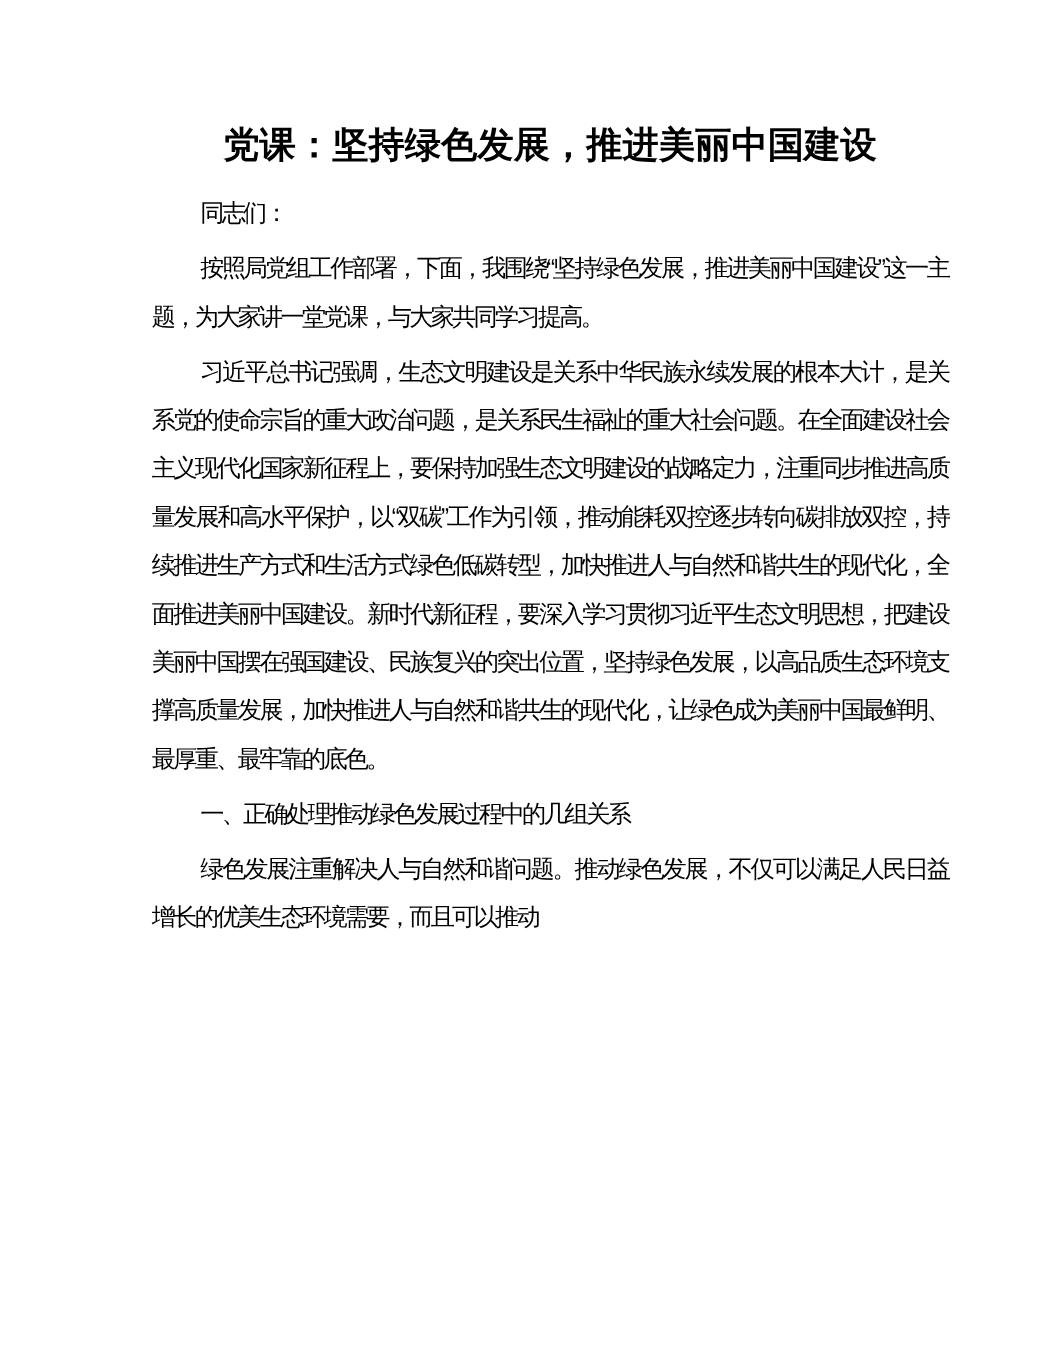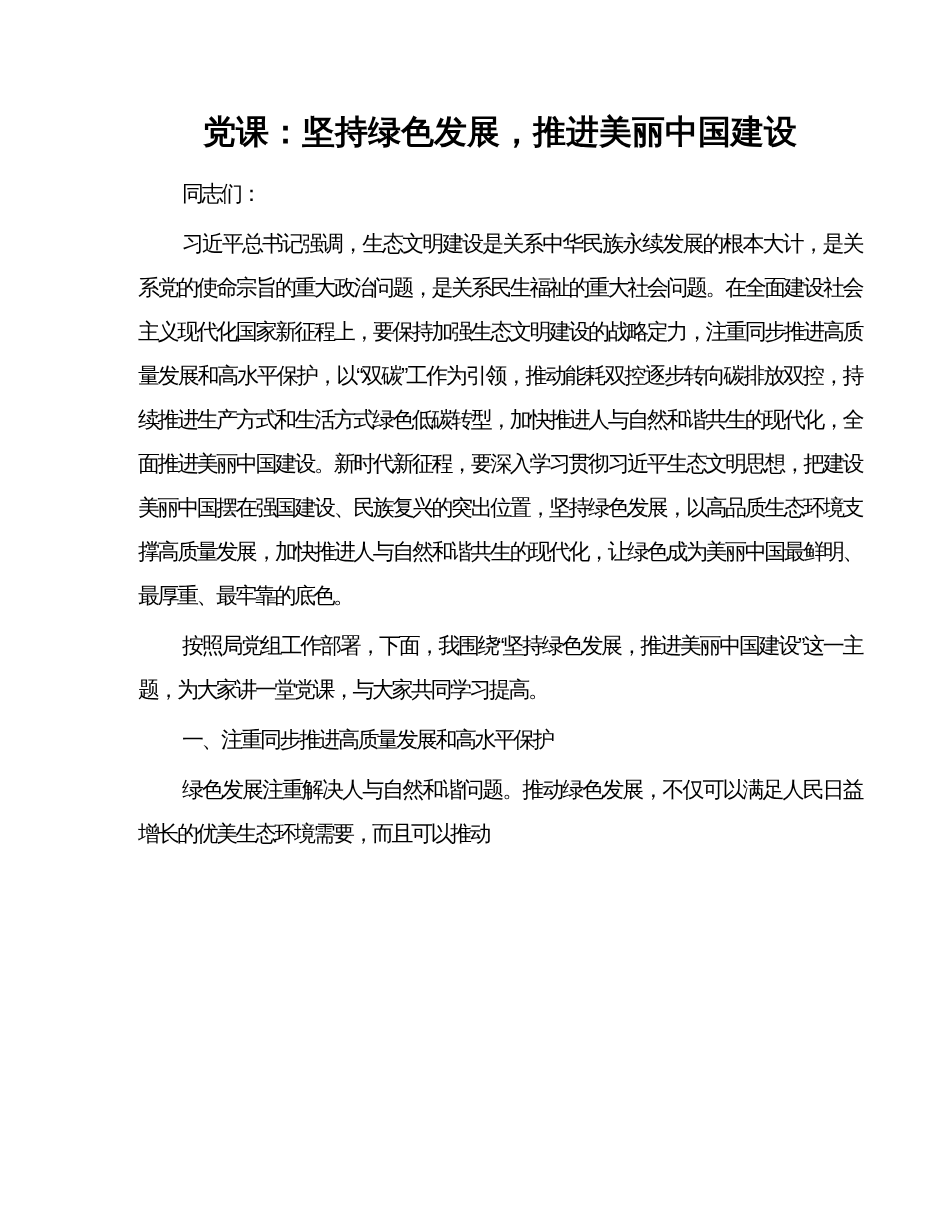"习近平总书记强调，生态文明建设是关系中华民族永续发展的根本大计，是关系党的使命宗" p.para { order: before "按照局党组工作部署，下面，我围绕“坚持绿色发展，推进美丽中国建设”这一主题，为大" -> after "按照局党组工作部署，下面，我围绕“坚持绿色发展，推进美丽中国建设”这一主题，为大" }
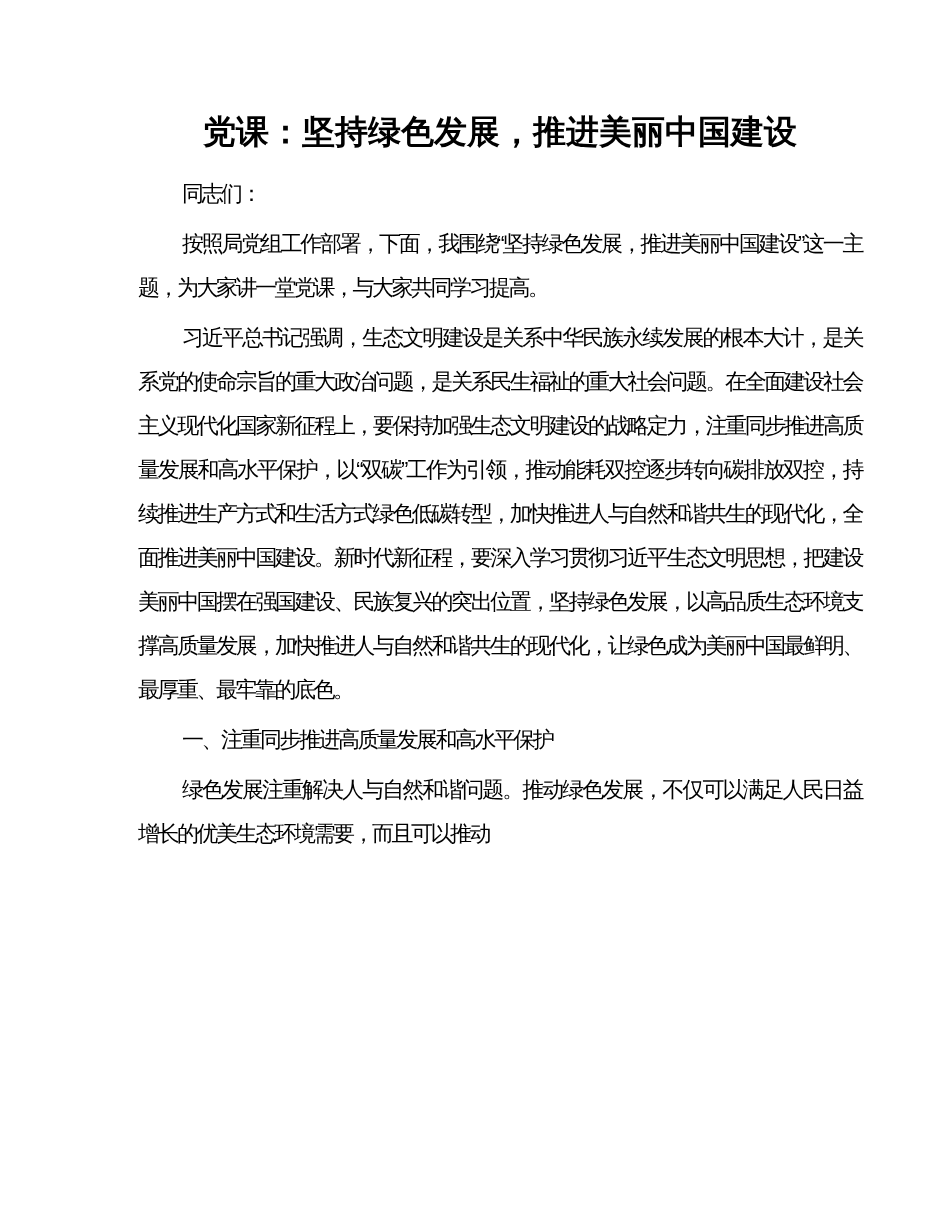"一、注重同步推进高质量发展和高水平保护" p.para { text: 注重同步推进高质量发展和高水平保护 -> 正确处理推动绿色发展过程中的几组关系 }
